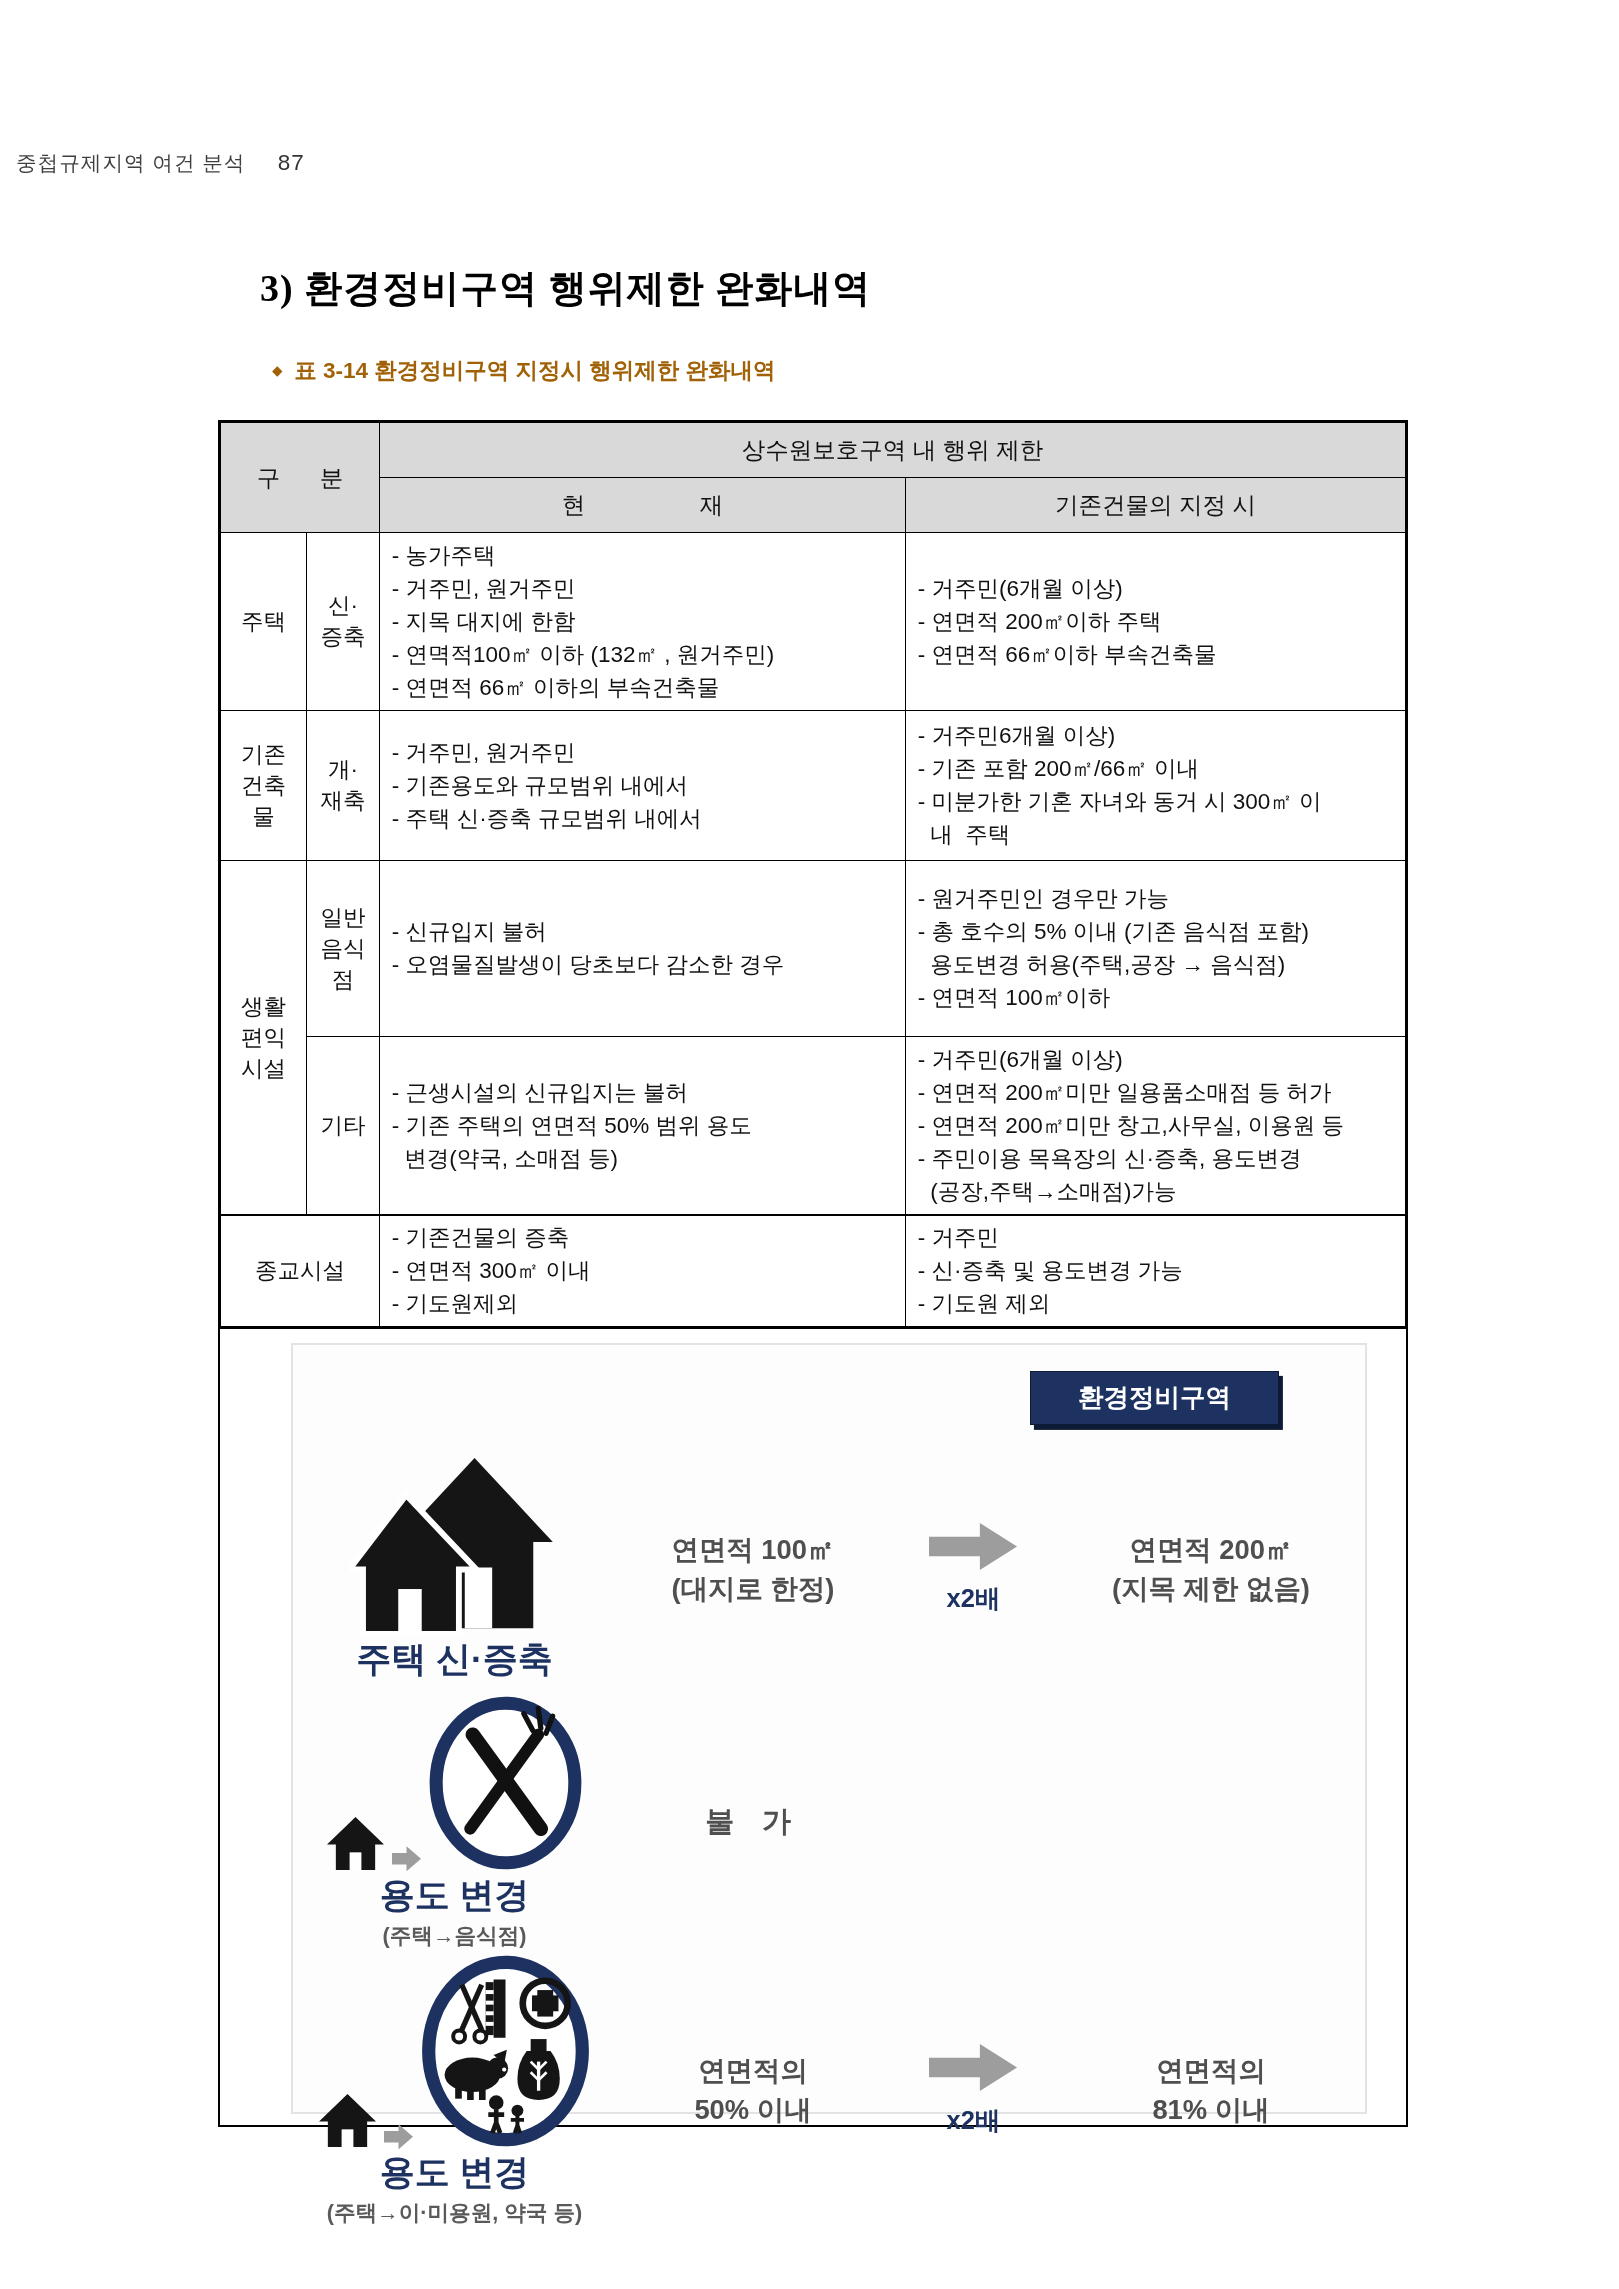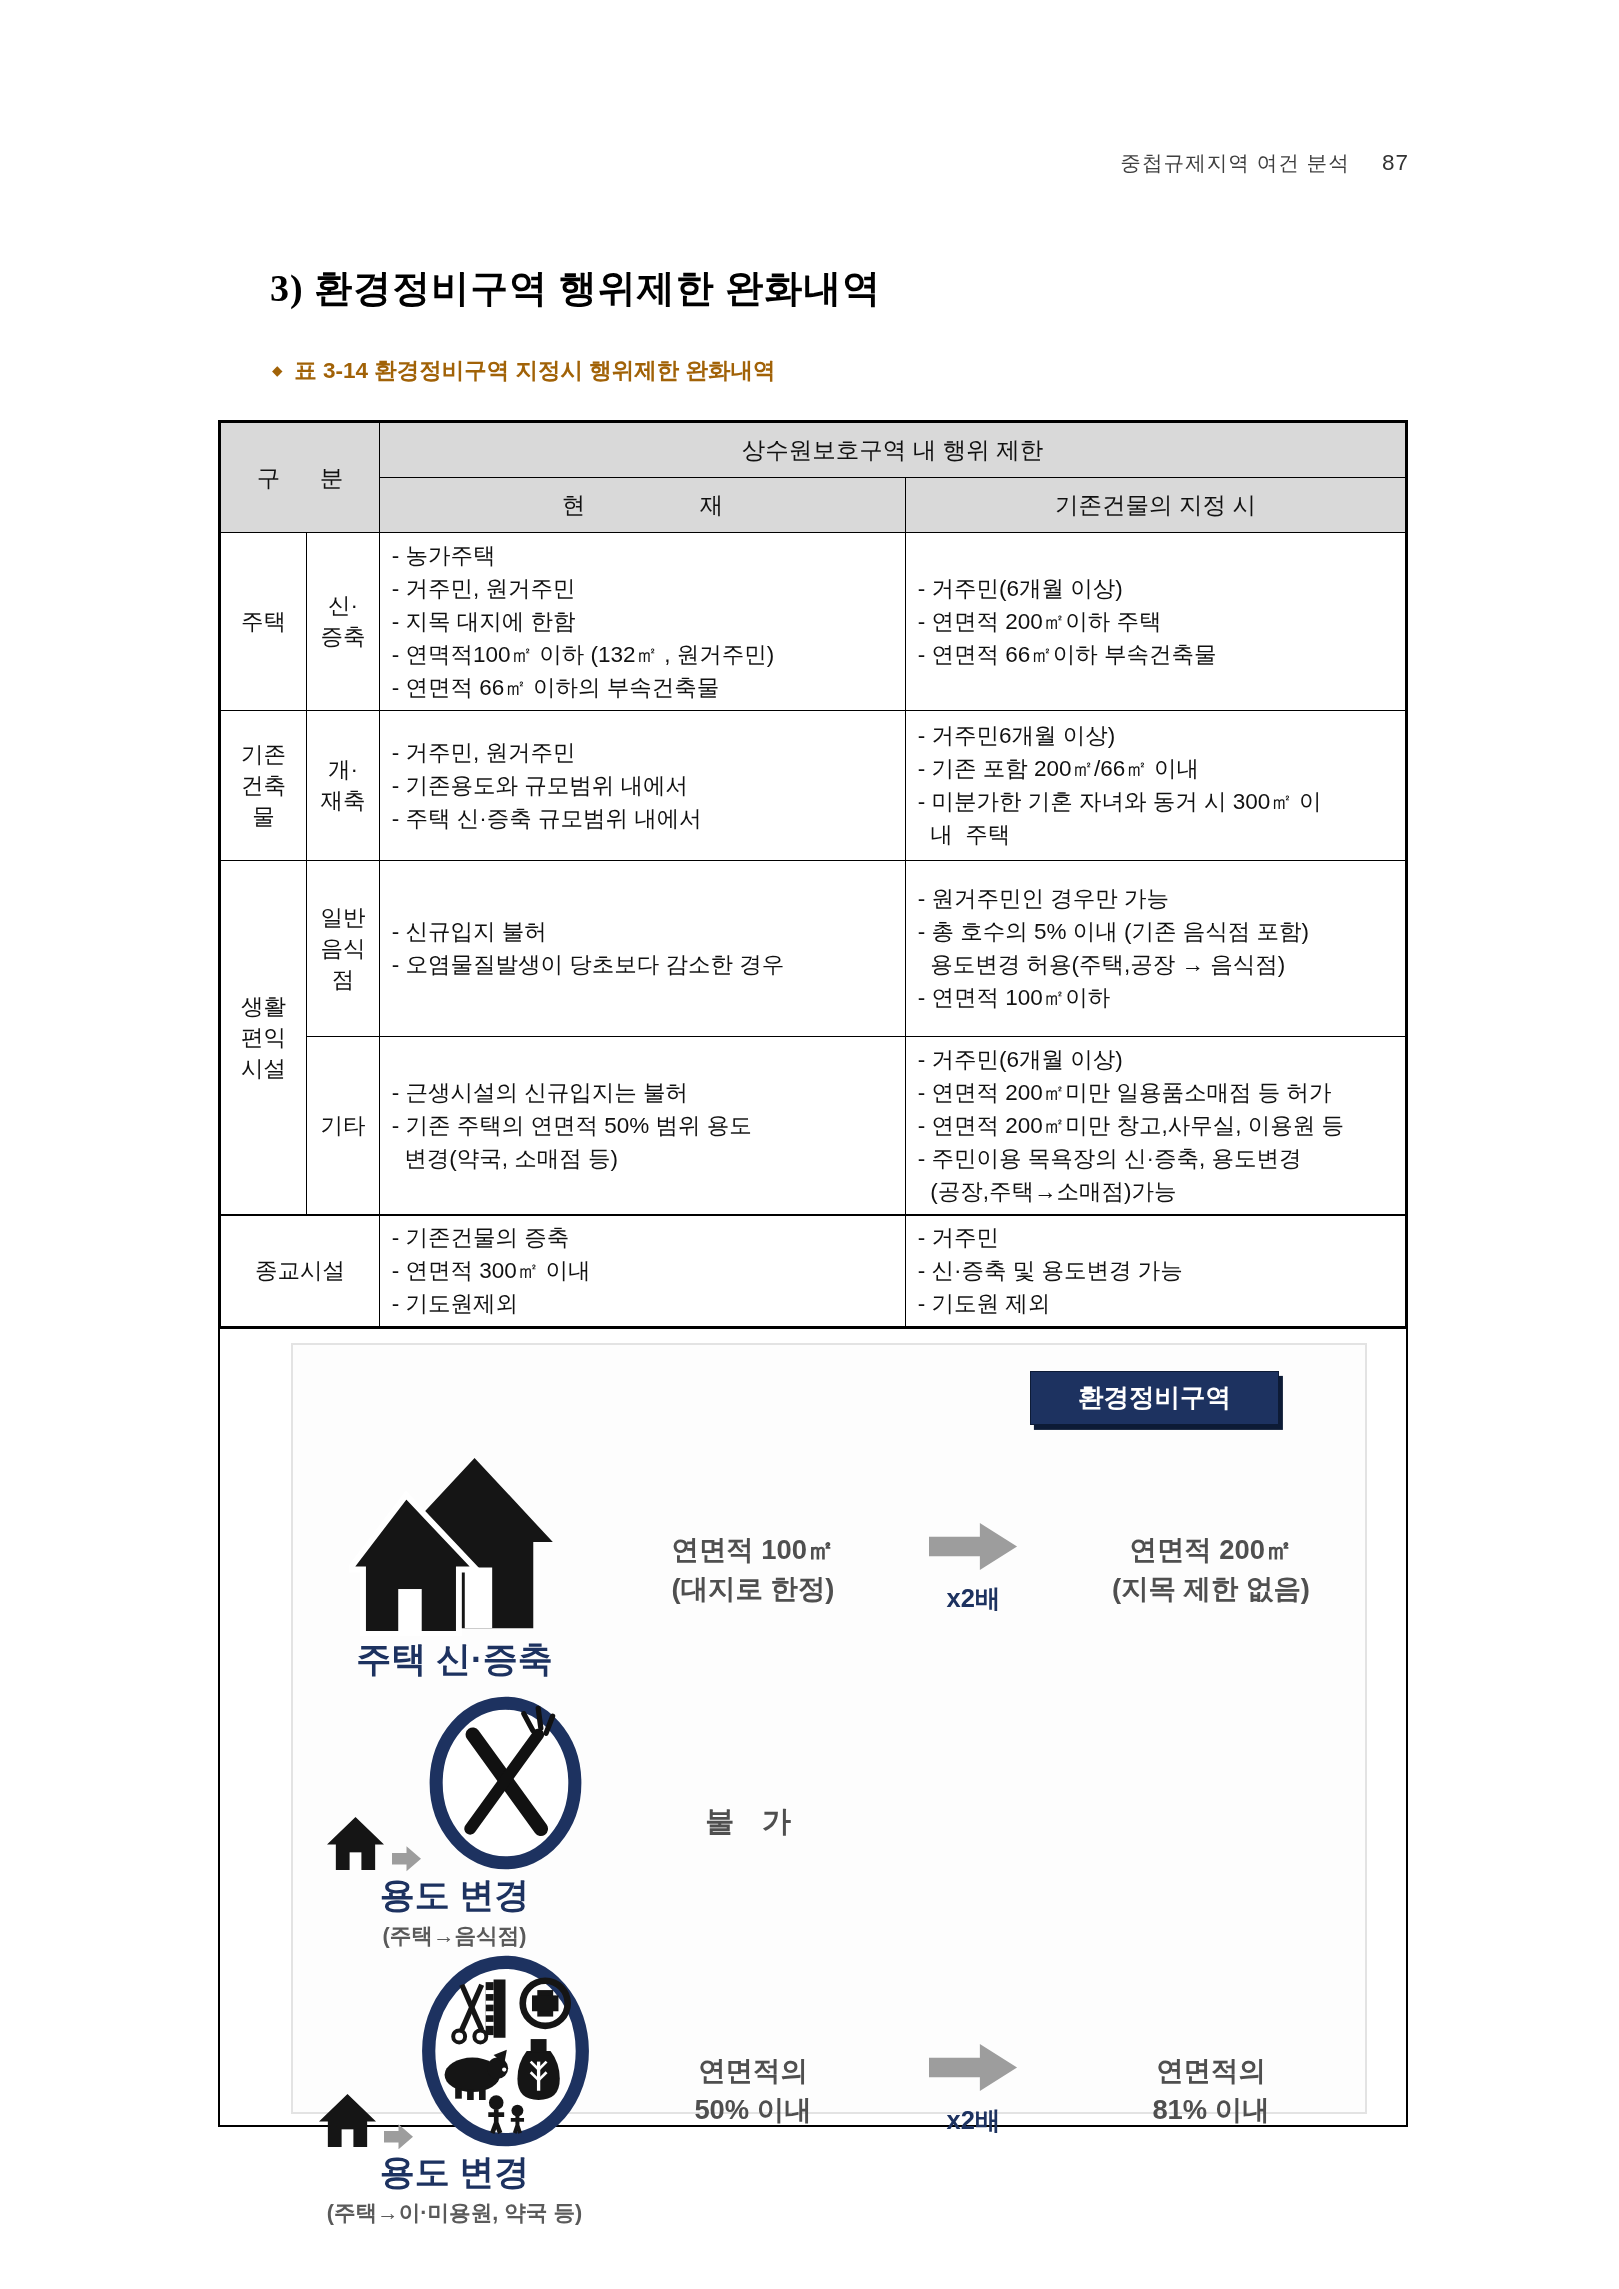"중첩규제지역 여건 분석 87" .running-head { left: 0 -> 16px; text-align: right -> left }
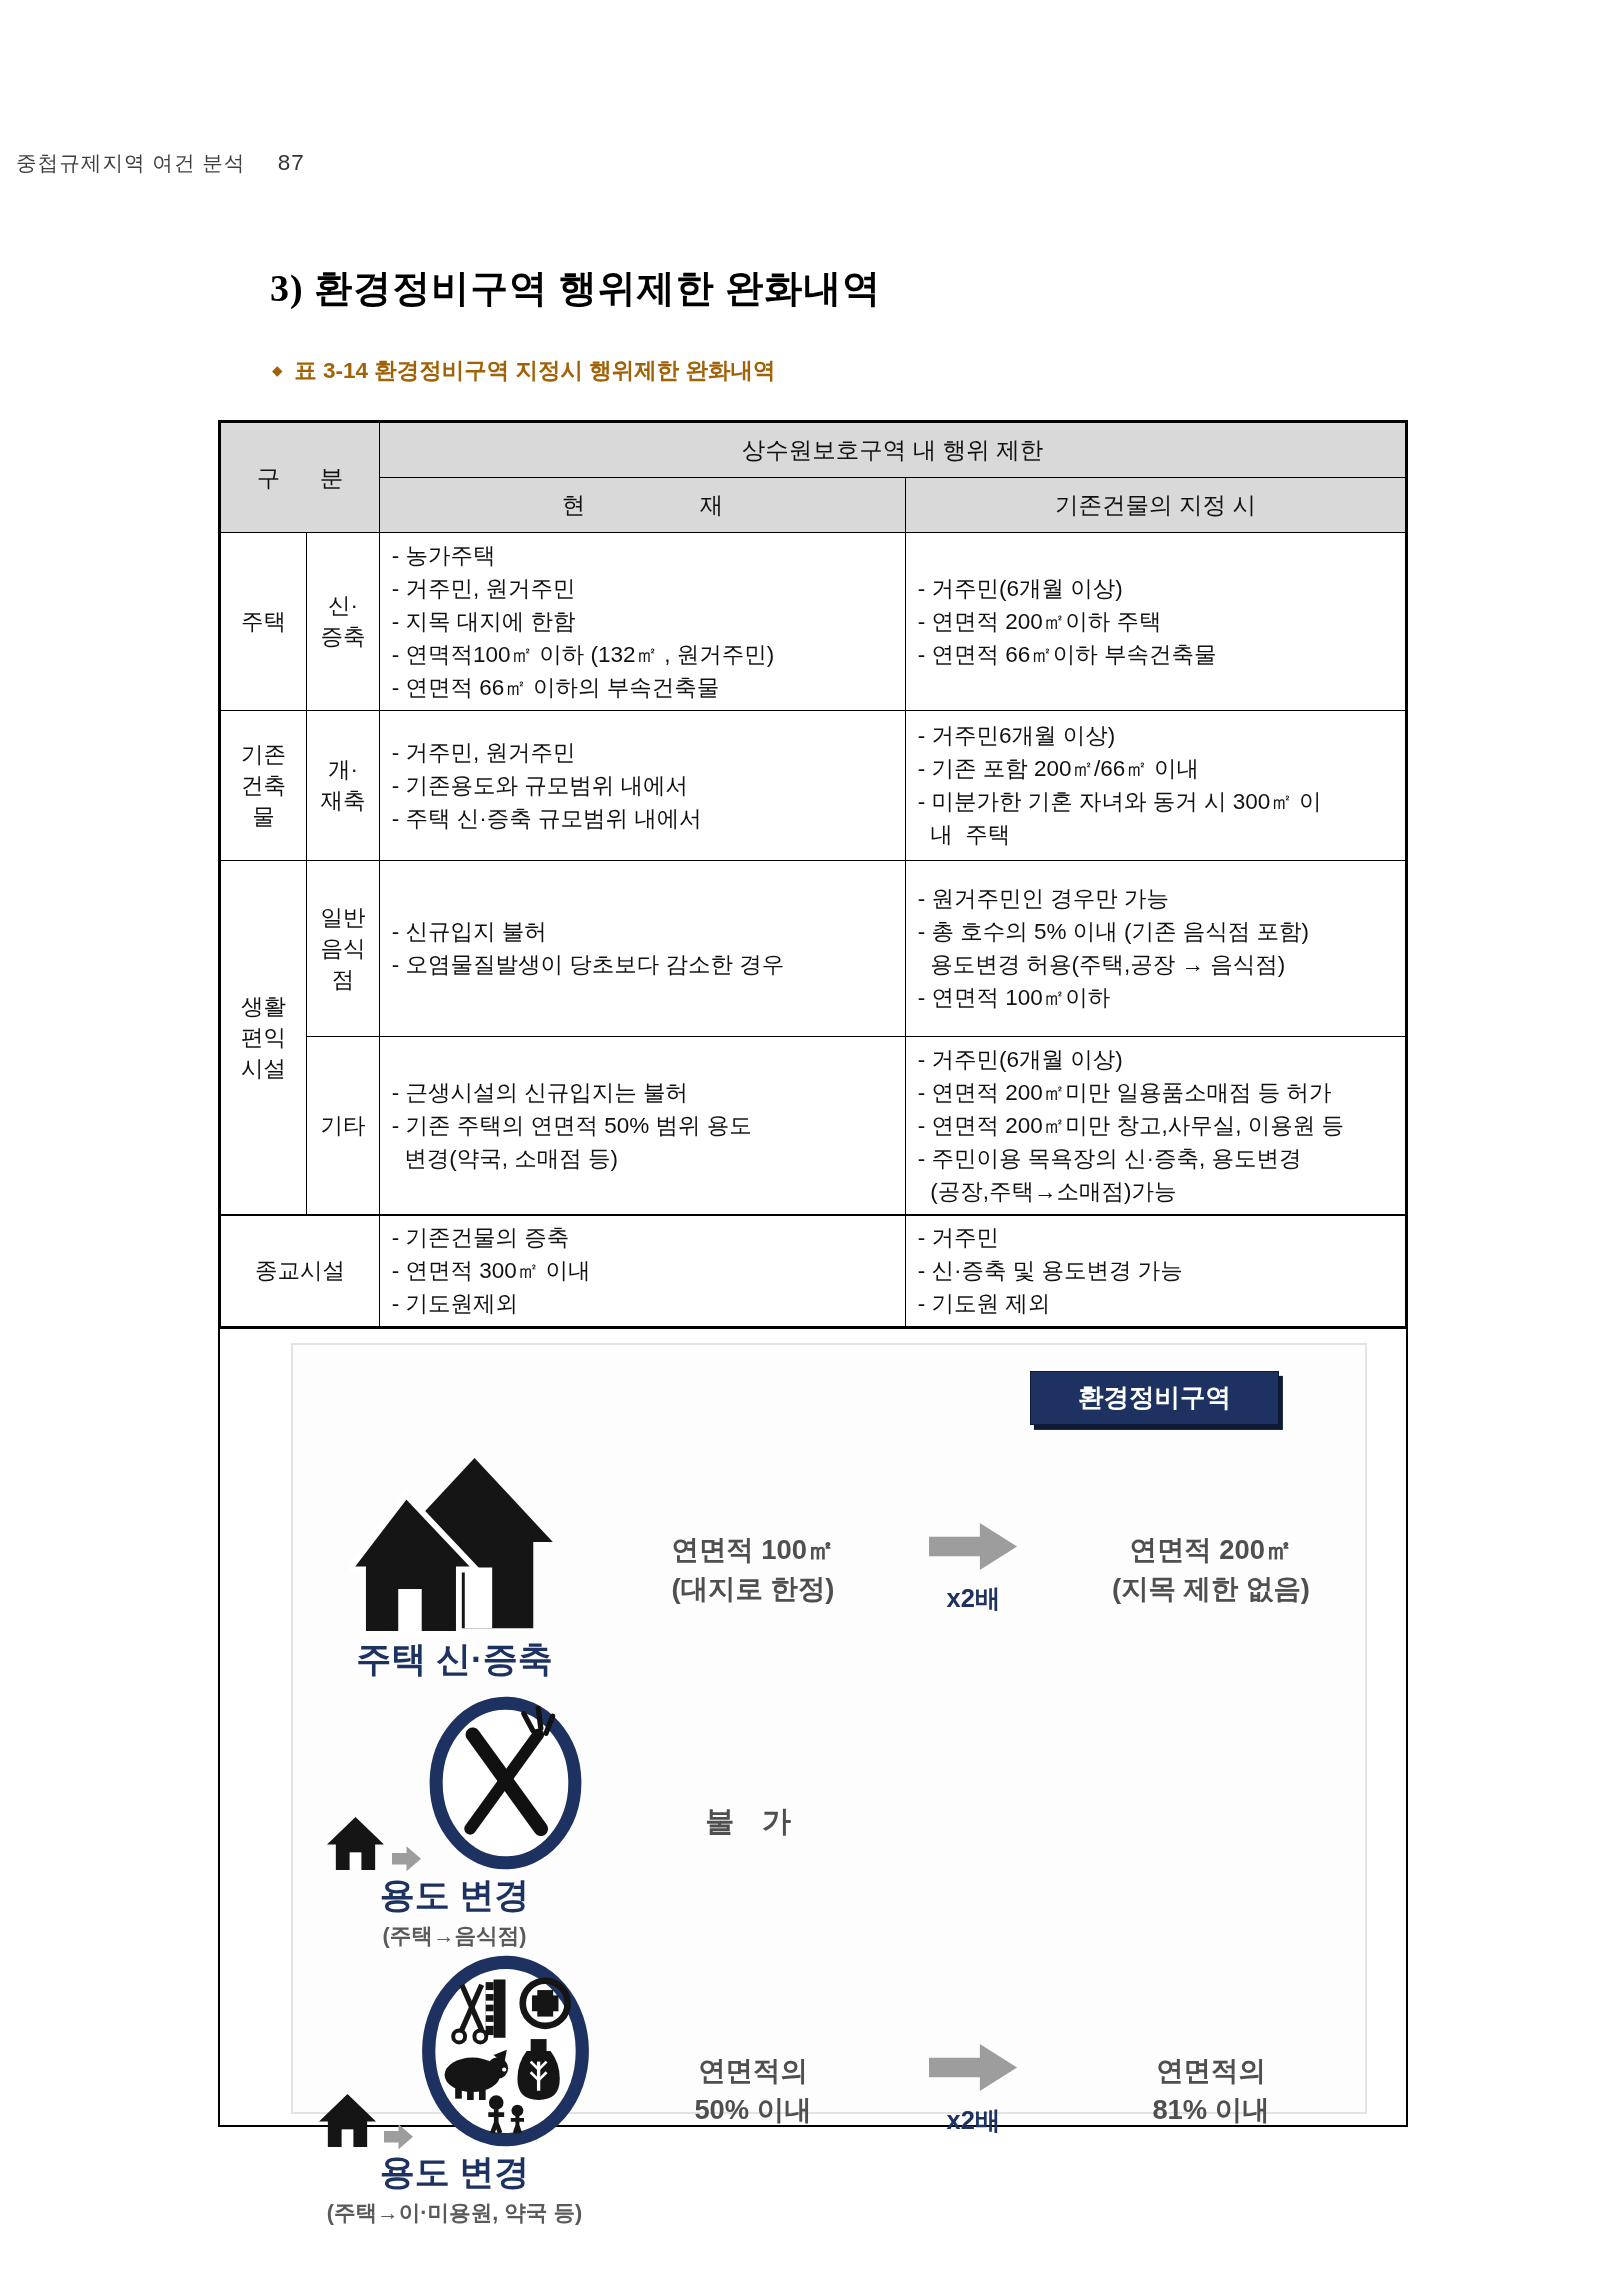"3) 환경정비구역 행위제한 완화내역" .section-title { left: 270px -> 260px }
